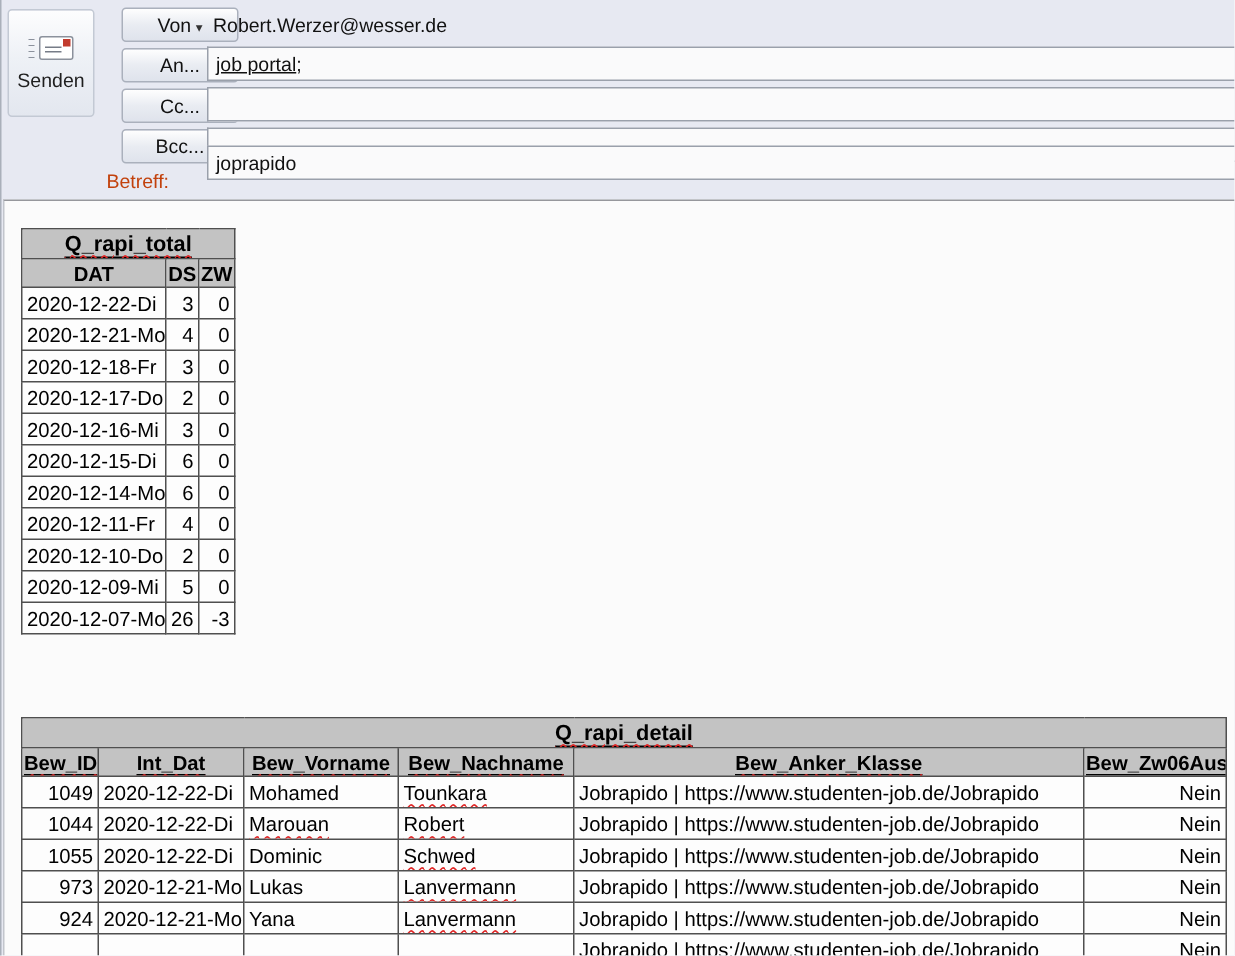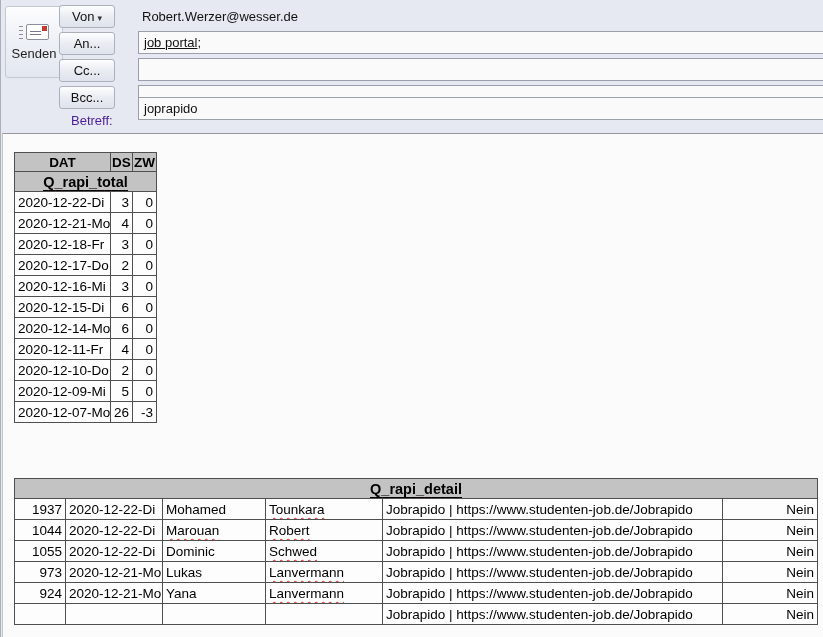"Von ▾" .fbtn { left: 58px -> 80px; width: 56px -> 78px }
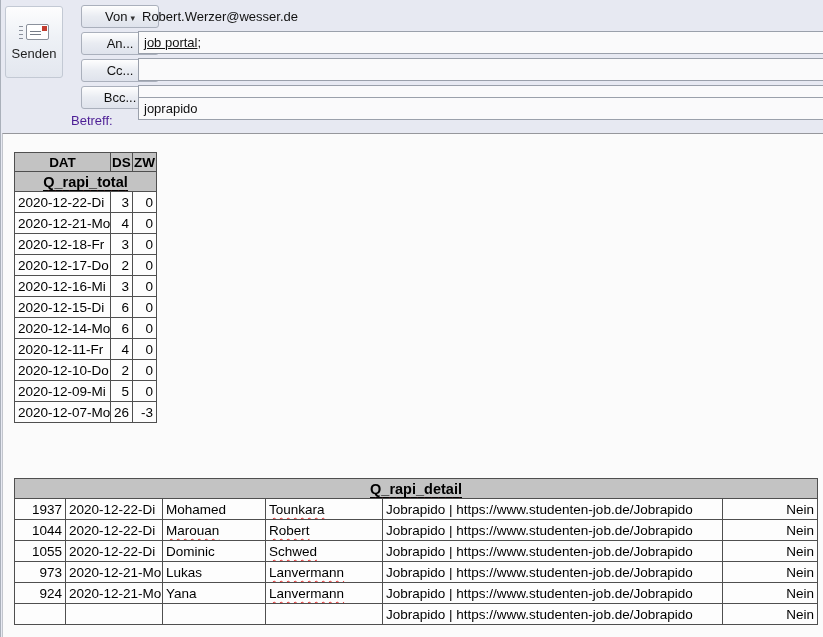"Betreff:" .subject-label { color: #4c1d95 -> #c2410c }
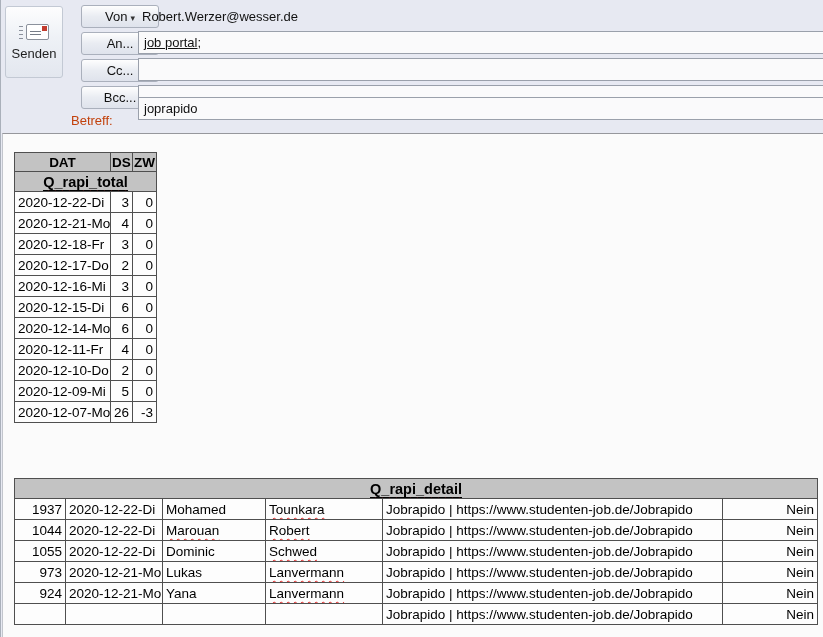"DAT" tr { order: before "Q_rapi_total" -> after "Q_rapi_total" }
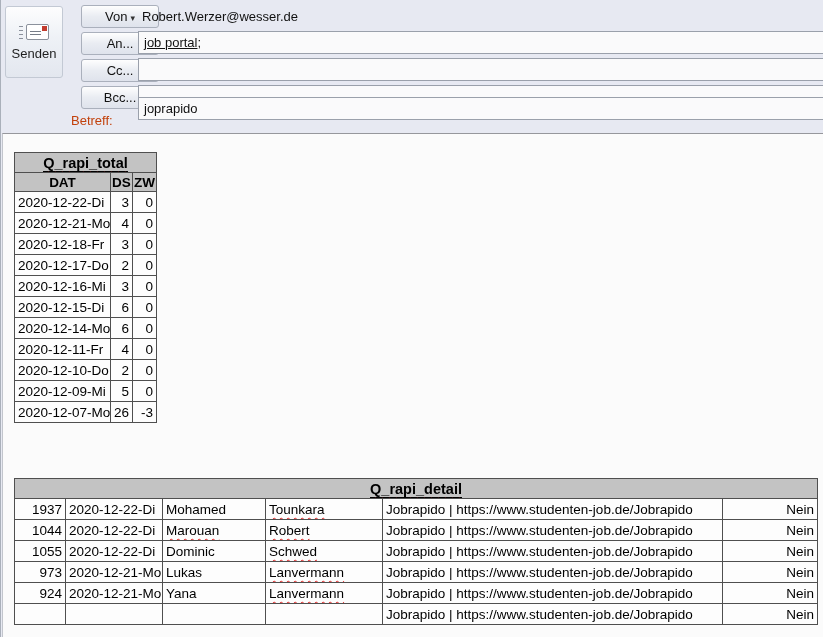"Bew_ID" tr { html: none -> <tr> <th><span>Bew_ID</span></th> <th><span>Int_Dat</span></th> <th><span>Bew_Vorname</span></th> <th><span>Bew_Nachname</span></th> <th><span>Bew_Anker_Klasse</span></th> <th><span>Bew_Zw06Aus</span></th> </tr> }
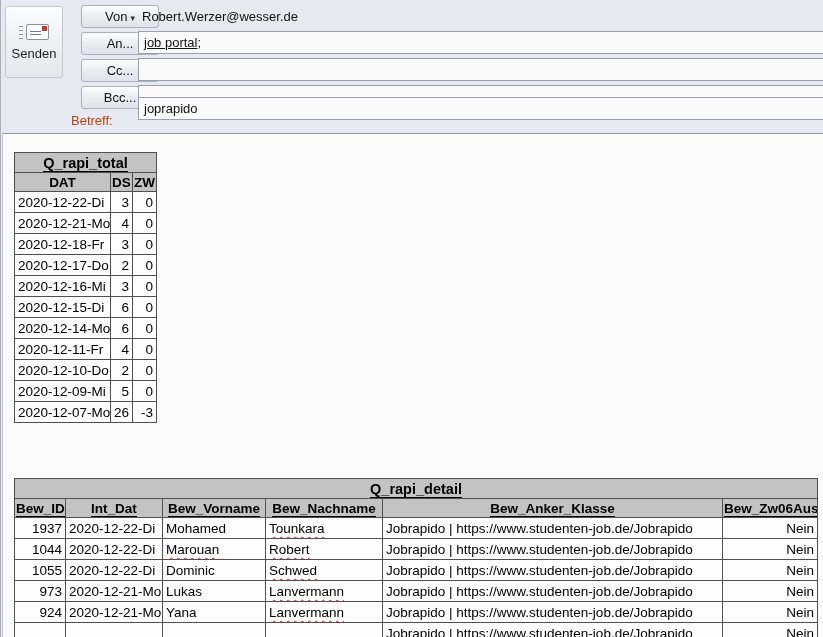"1937" span { text: 1937 -> 1049 }
